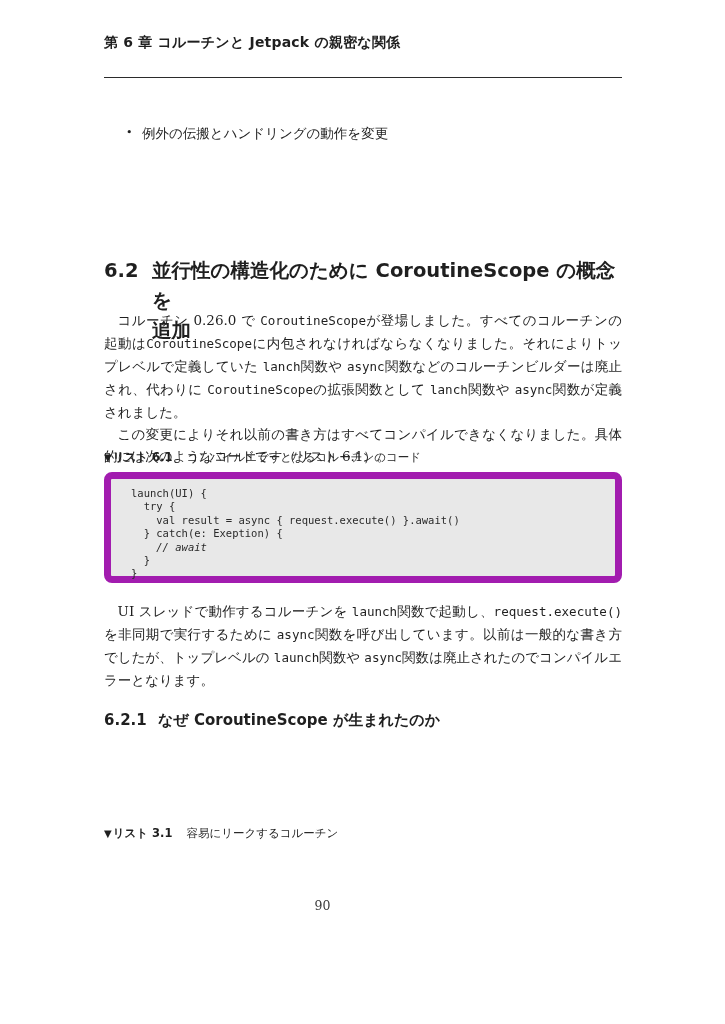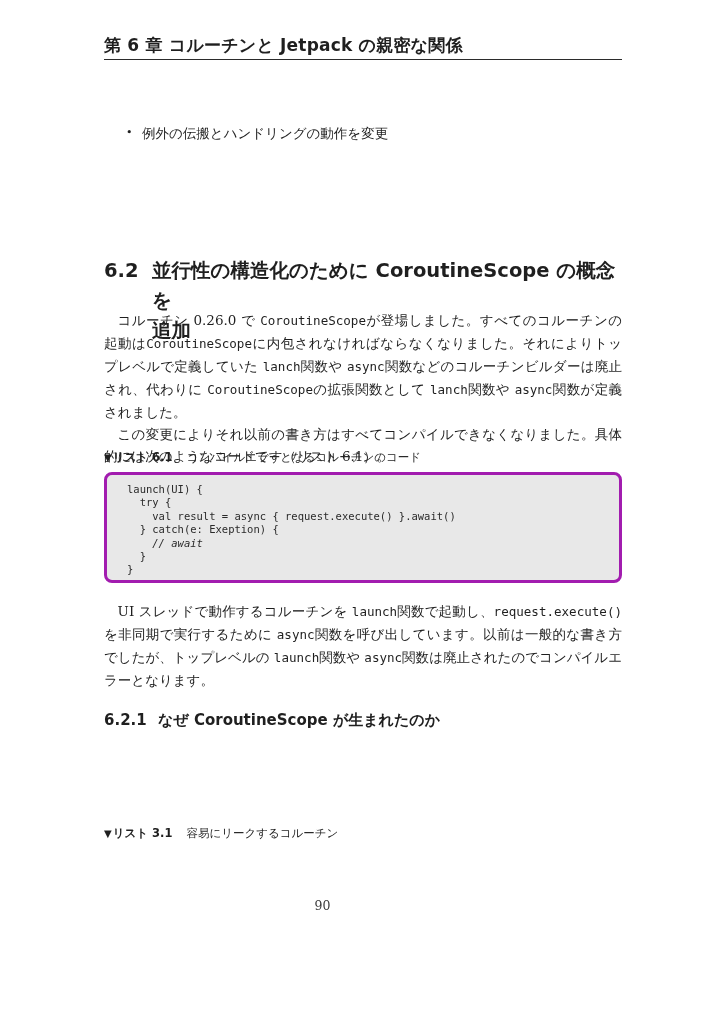"第 6 章 コルーチンと Jetpack" .running-header { font-size: 17px -> 14px; padding-bottom: 2px -> 25px }
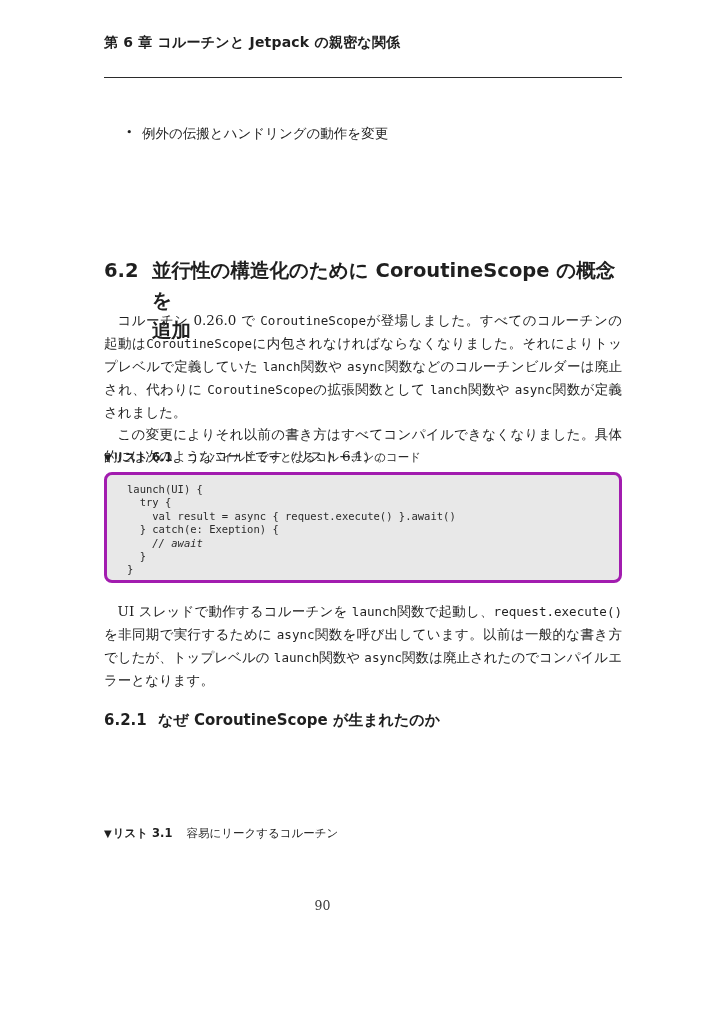"launch(UI) {" .code-block { border: 3px solid #a21caf -> 7px solid #a21caf }
